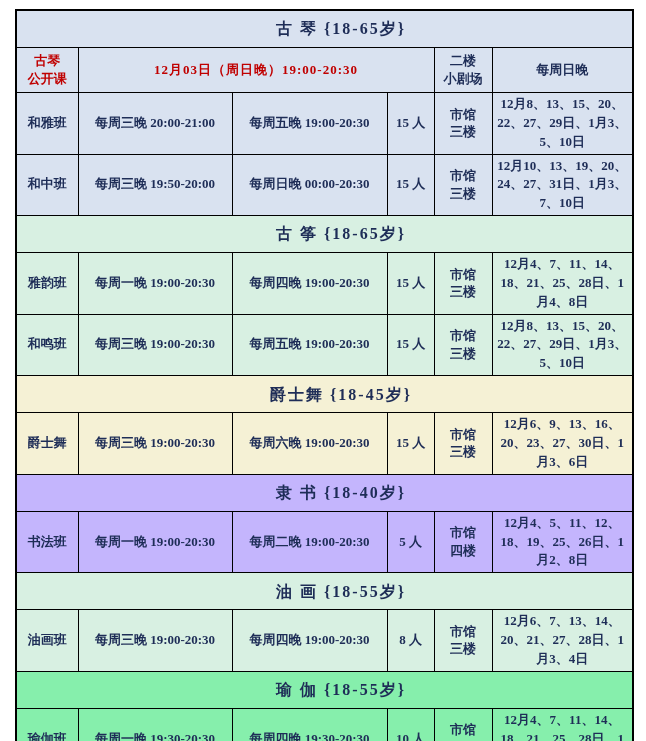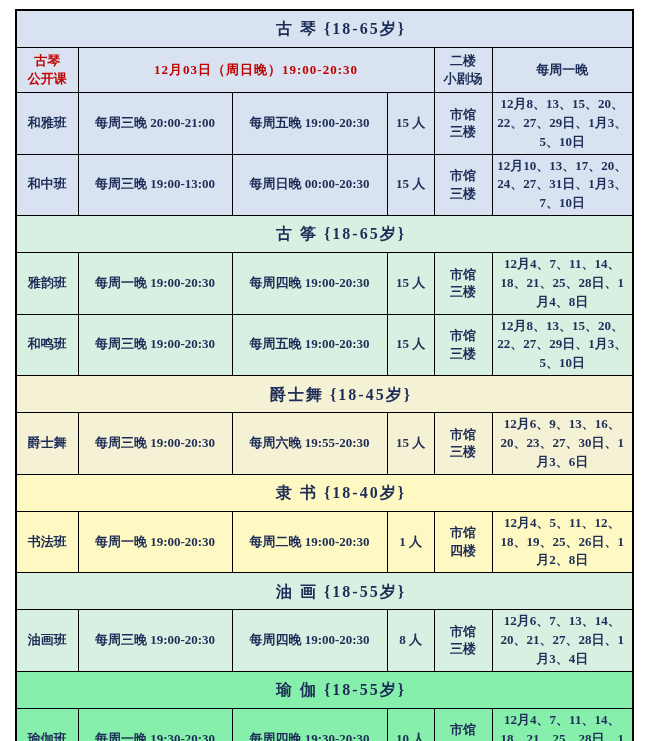"每周一晚" td { text: 一 -> 日 }
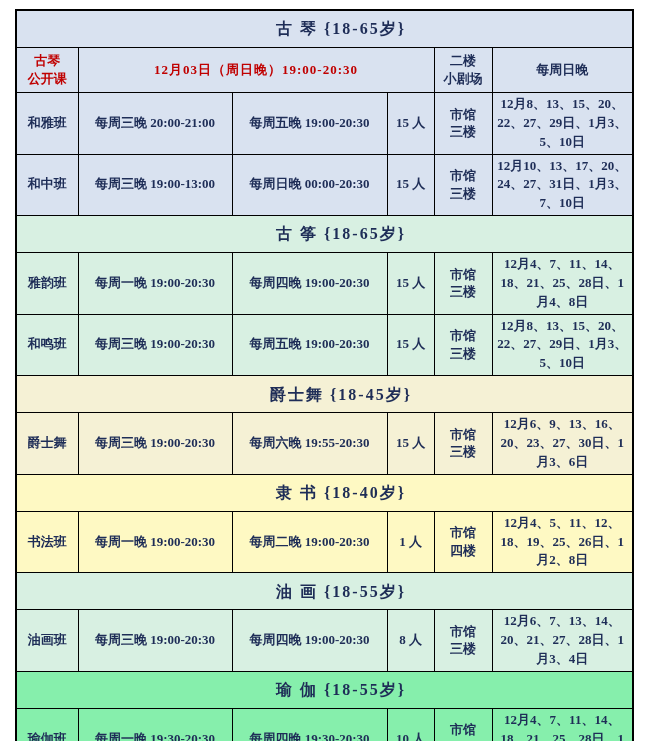"12月10、13、17、20、24、27、31日、1月3、7、10日" td.dates-cell { text: 17 -> 19 }
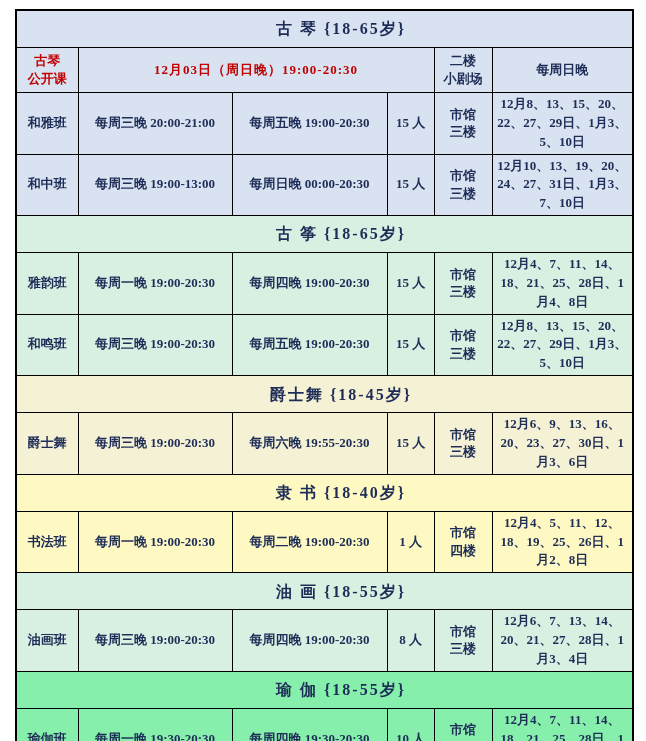"每周三晚 19:00-13:00" td { text: 19:00-13:00 -> 19:50-20:00 }
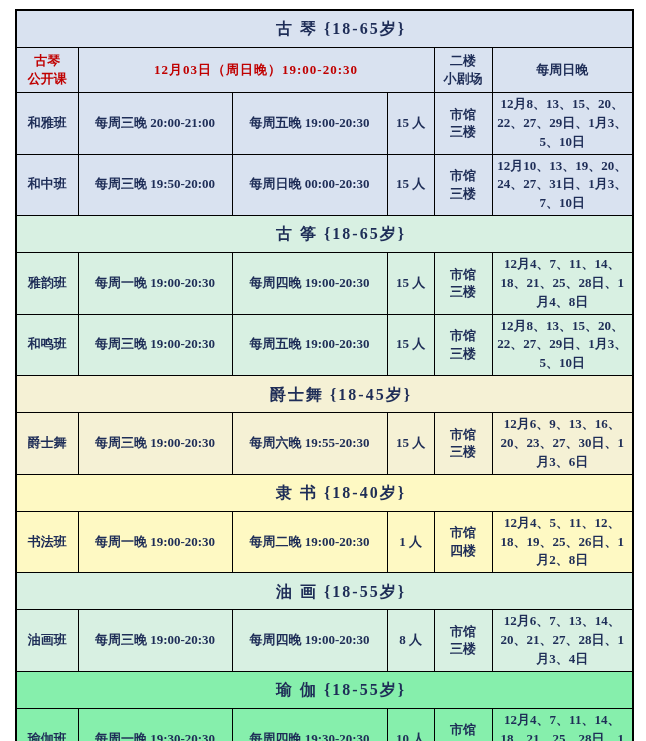"每周六晚 19:55-20:30" td { text: 19:55-20:30 -> 19:00-20:30 }
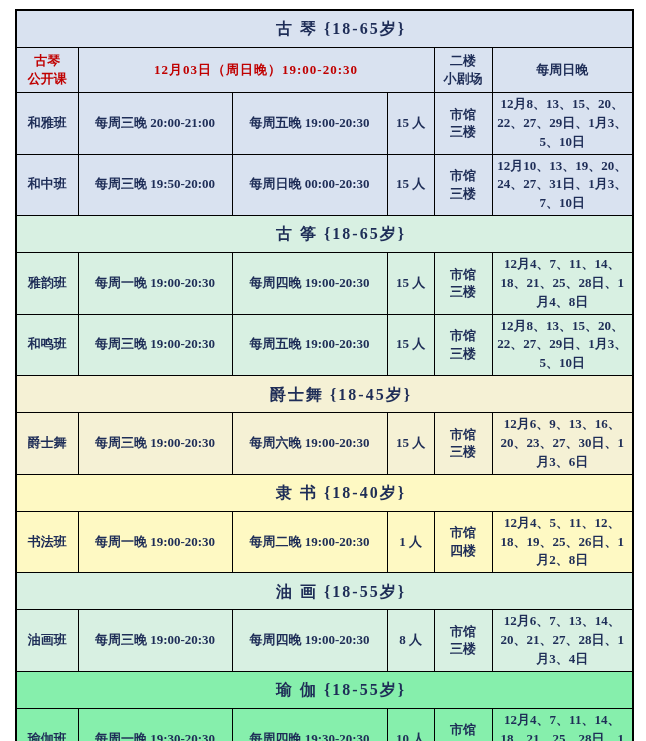"隶 书 {18-40岁}" tr.bg-pink td { background: #fef9c3 -> #c4b5fd }
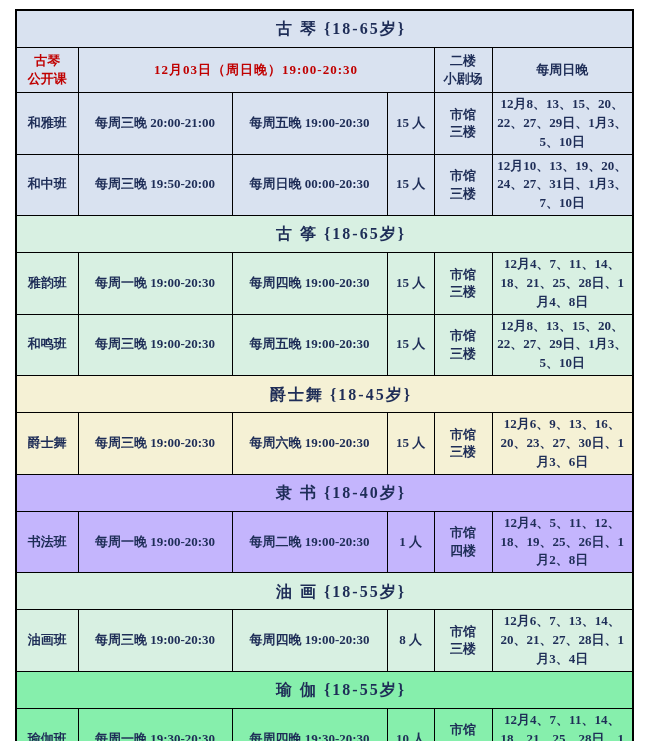"1 人" td { text: 1 -> 5 }
